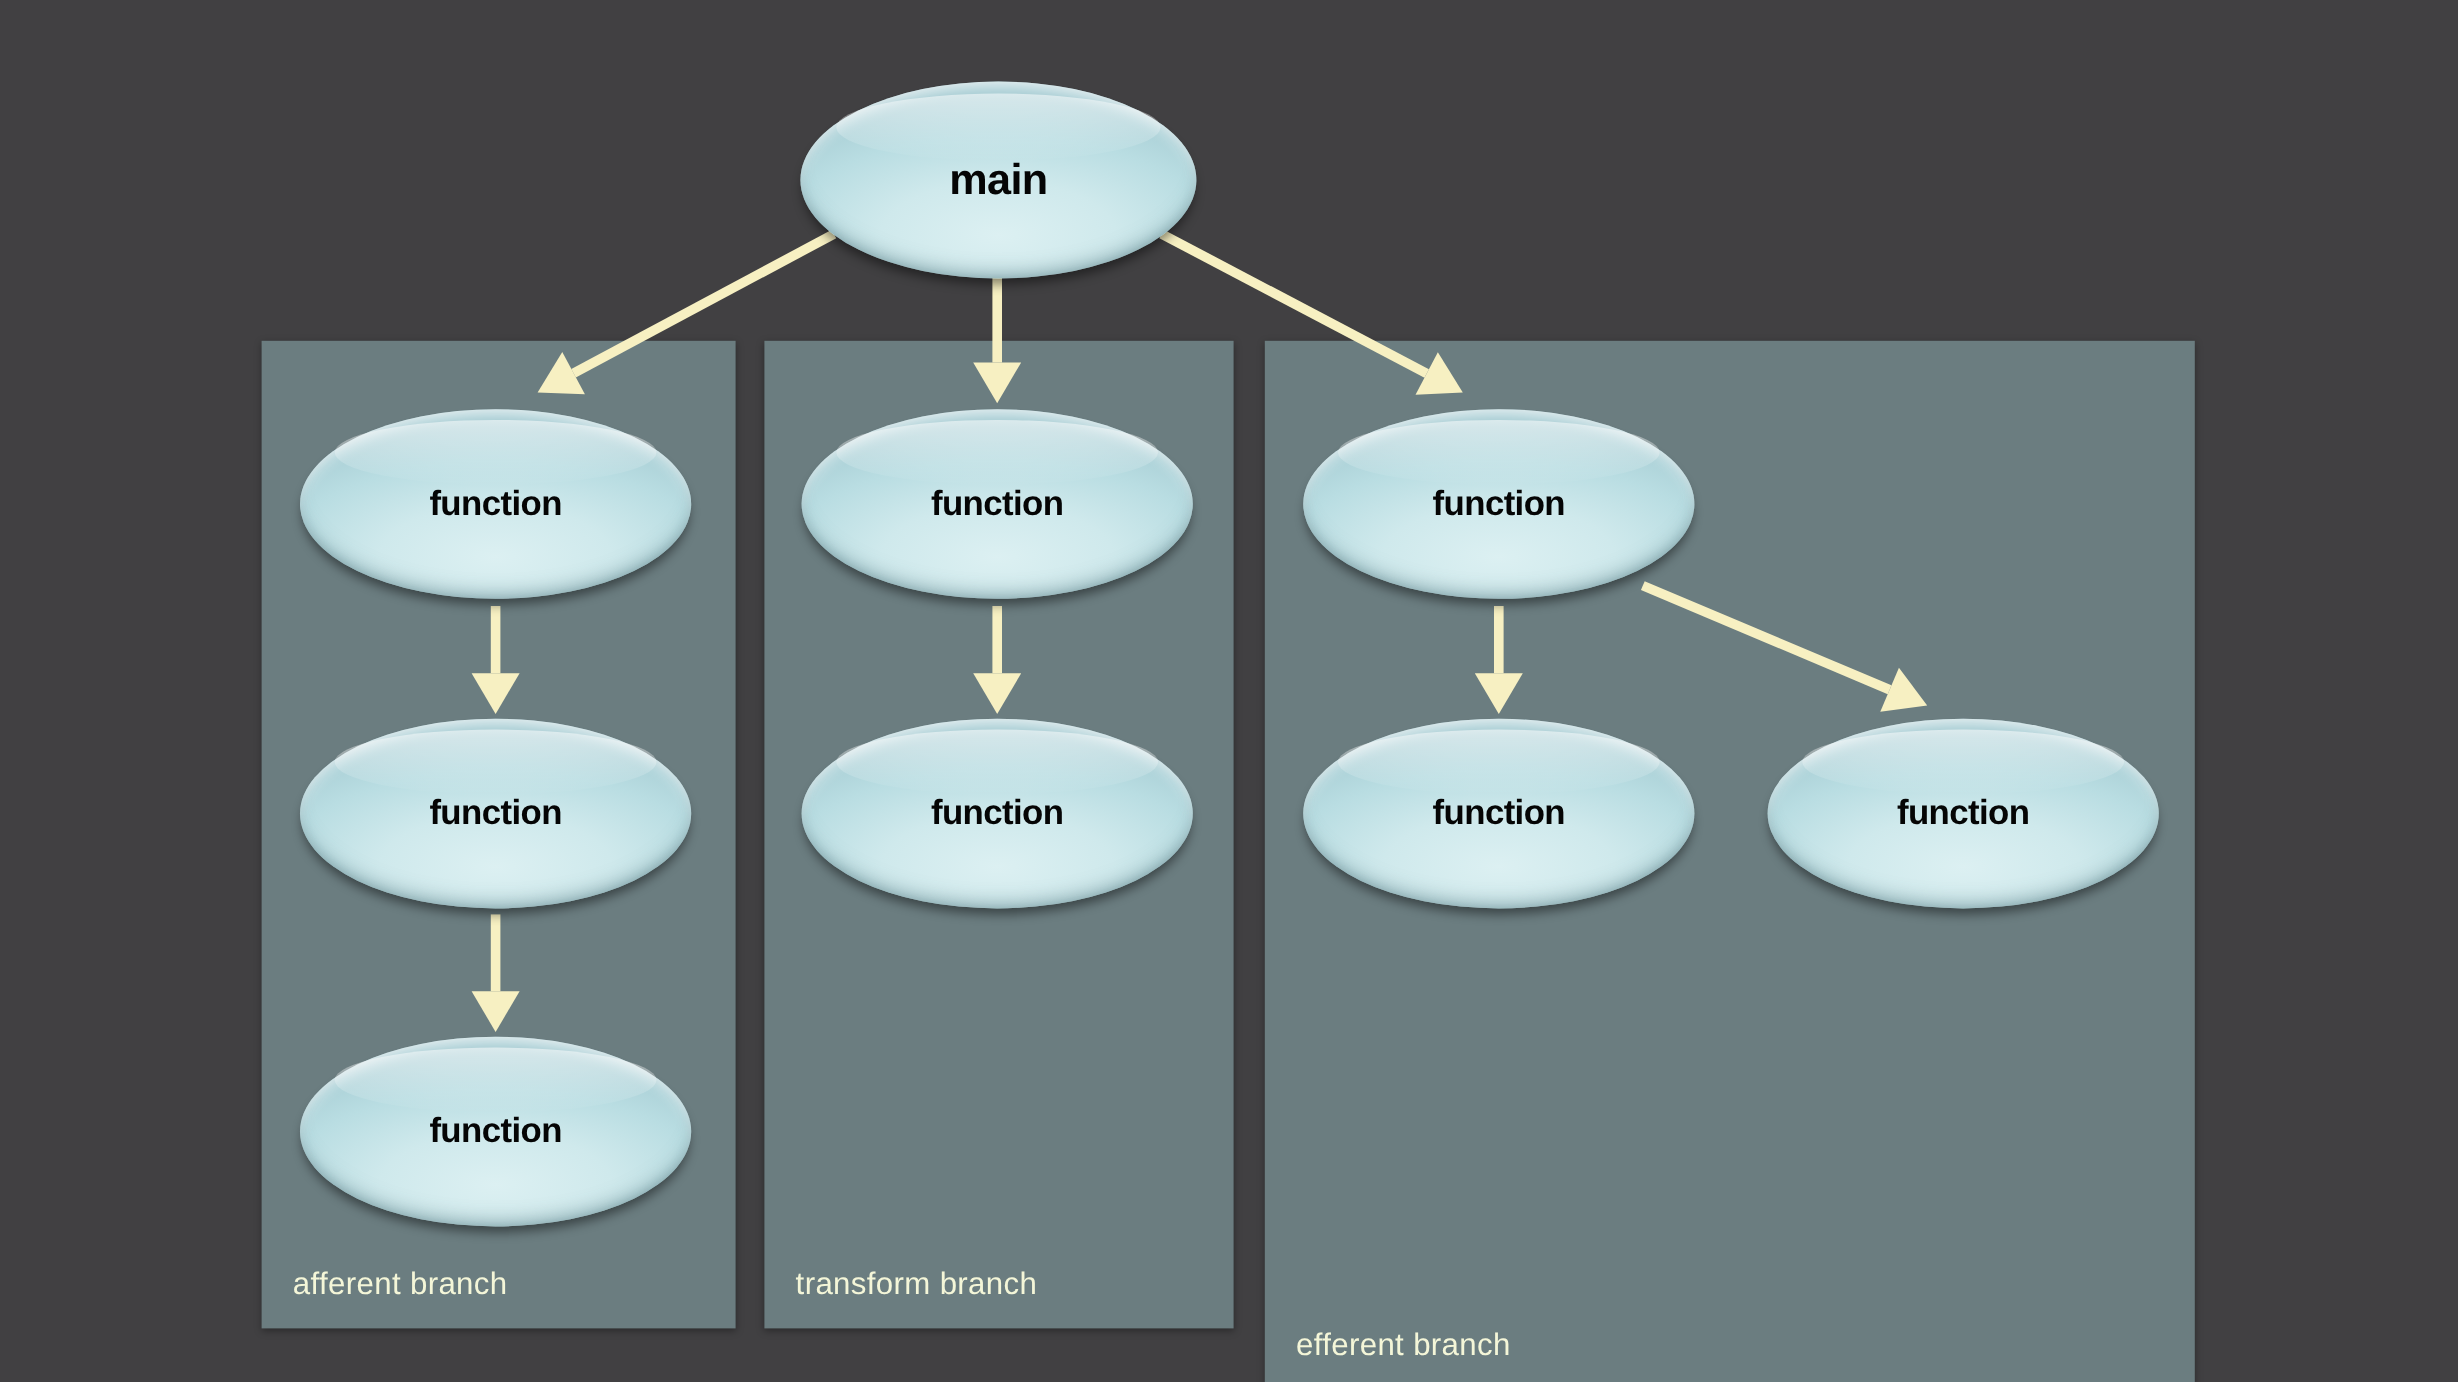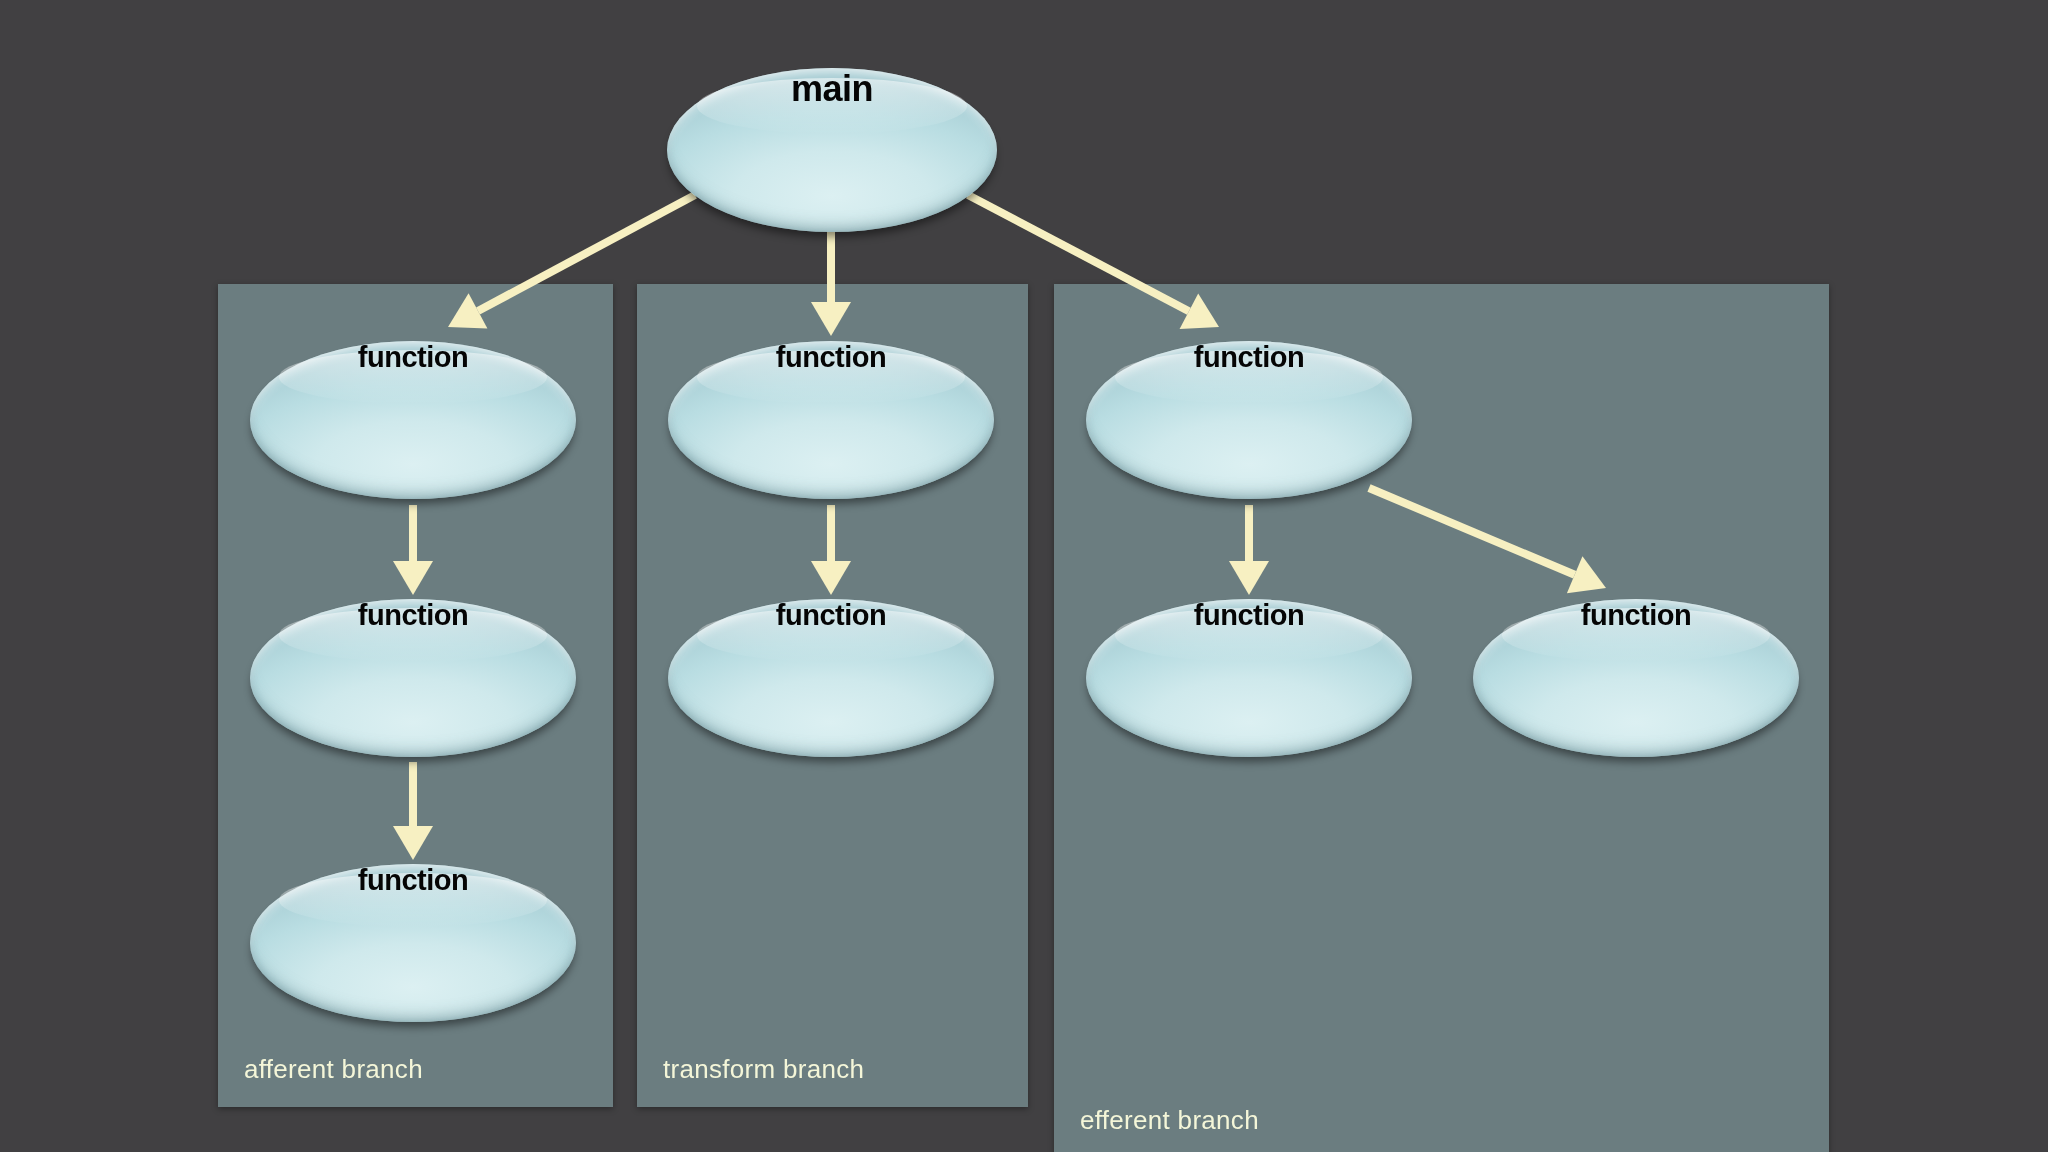"main" .node { align-items: none -> center }
